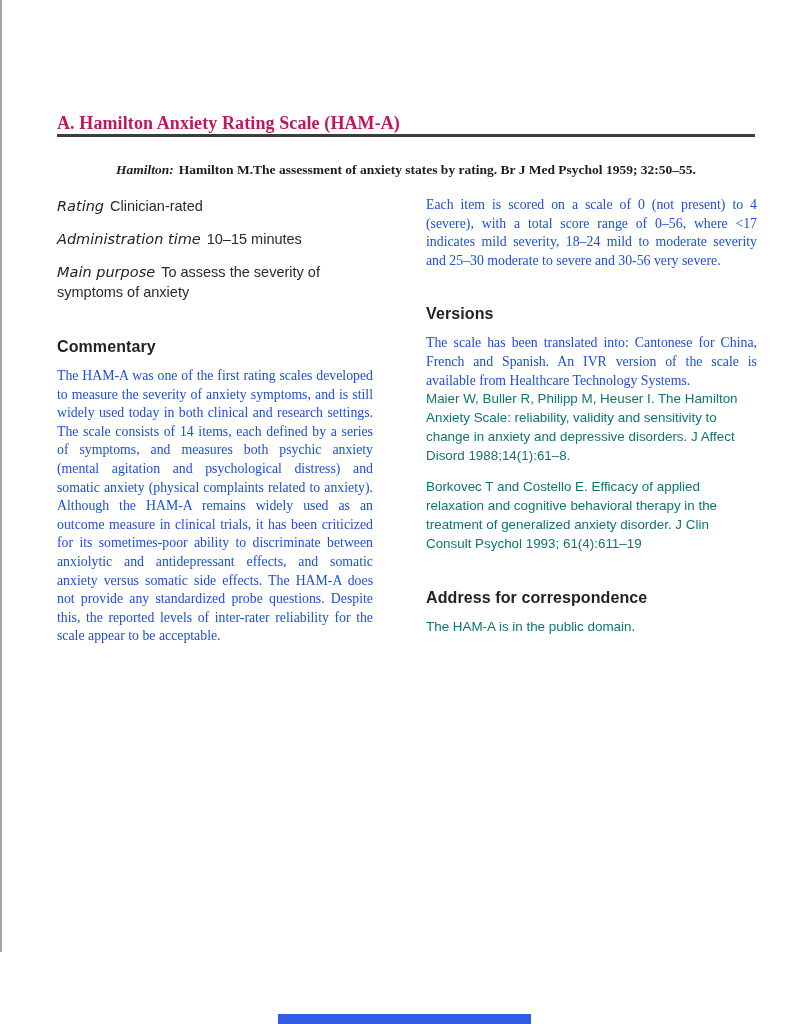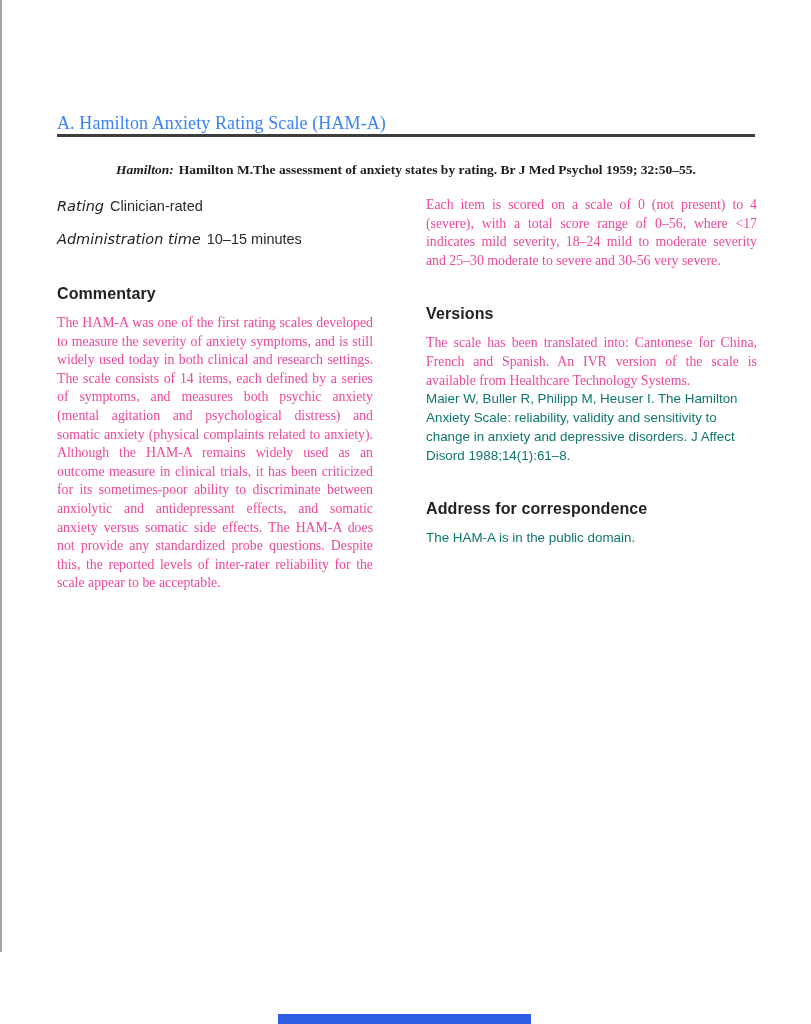"A. Hamilton Anxiety Rating Scale" .page-title { color: #3b82f6 -> #be185d; font-weight: normal -> bold }
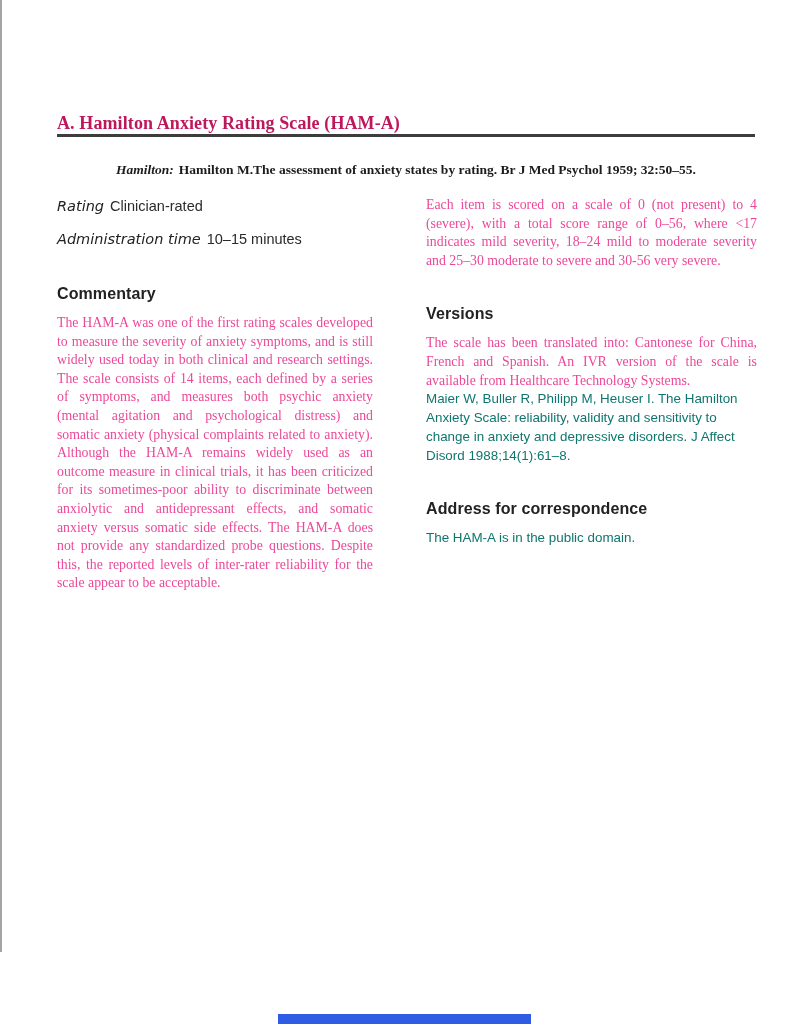"Each item is scored on" .serif-body { color: #ec4899 -> #1d4ed8 }
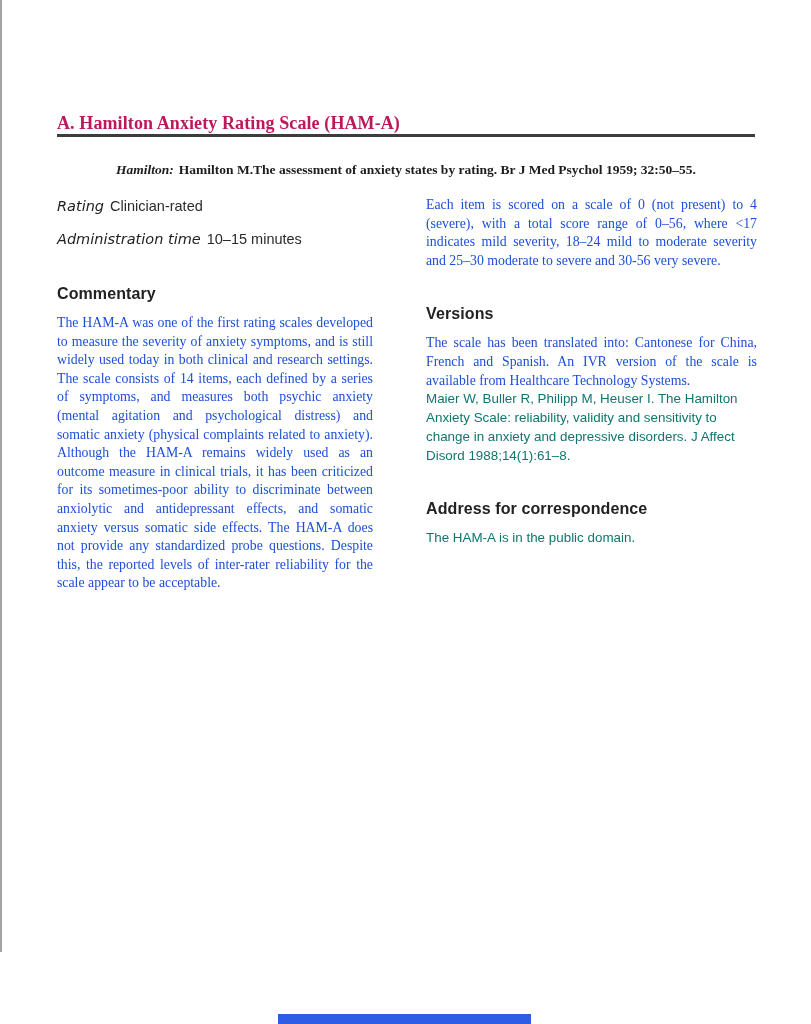"Main purpose To assess the" div.detail-item { html: none -> <div> <span>Main purpose</span><span>To assess the severity of symptoms of anxiety</span> </div> }
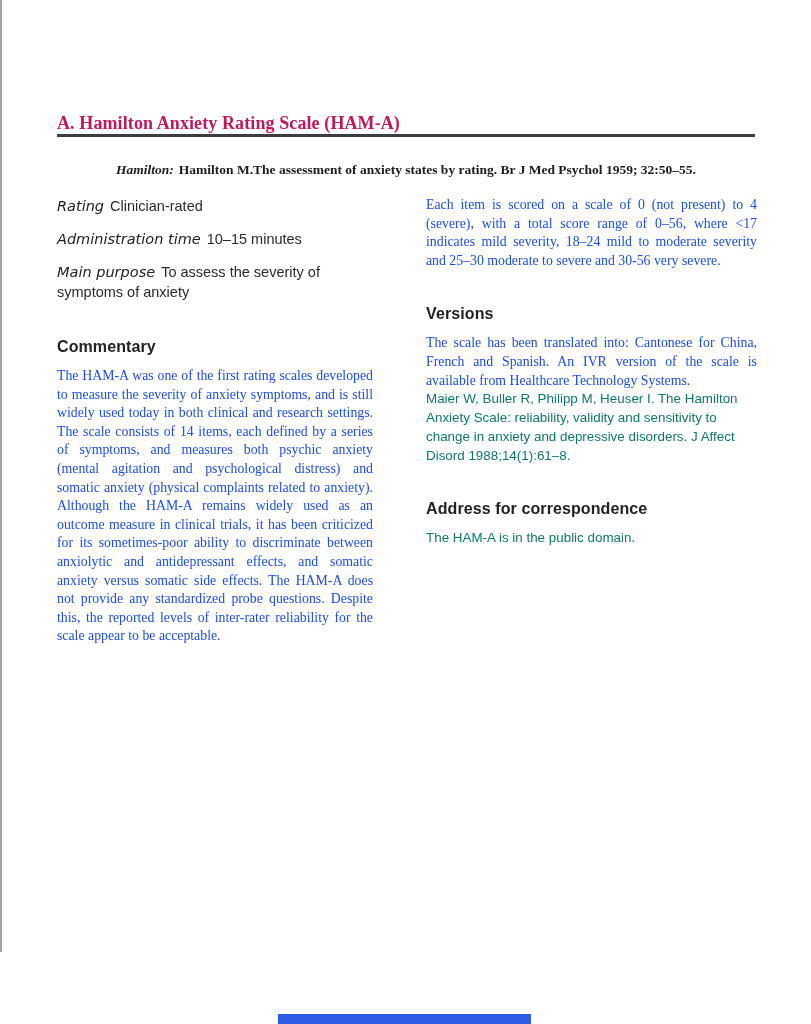"Borkovec T and Costello E." p.sans-body { html: none -> <p>Borkovec T and Costello E. Efficacy of applied relaxation and cognitive behavioral therapy in the treatment of generalized anxiety disorder. J Clin Consult Psychol 1993; 61(4):611–19</p> }
